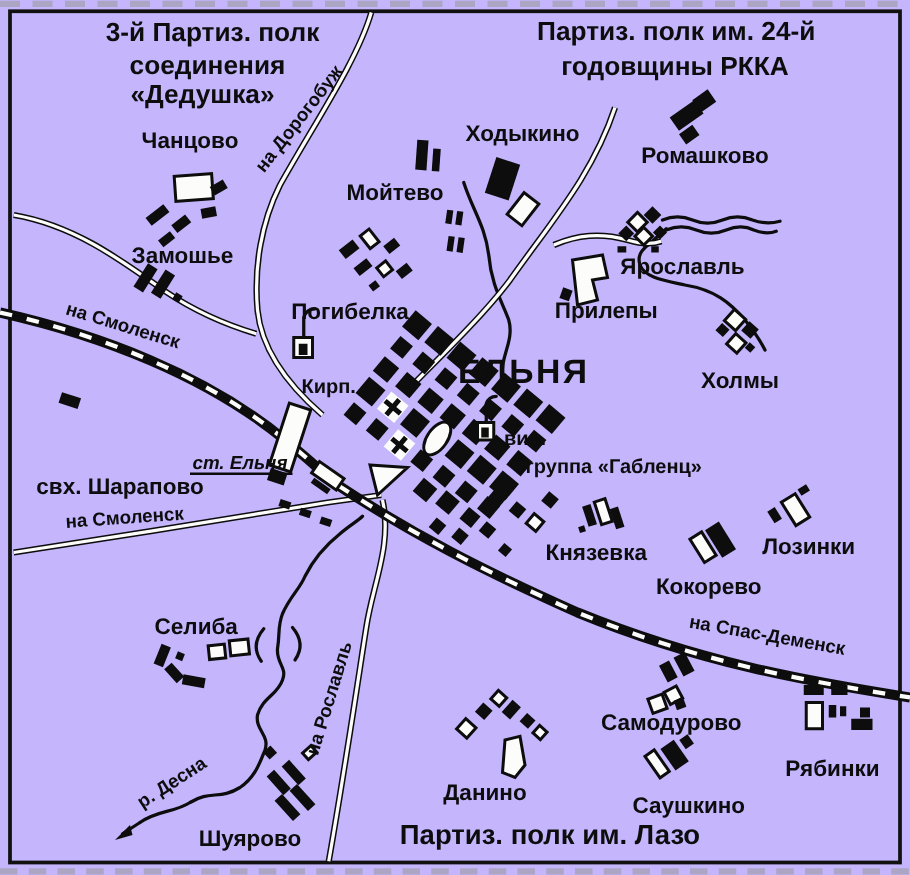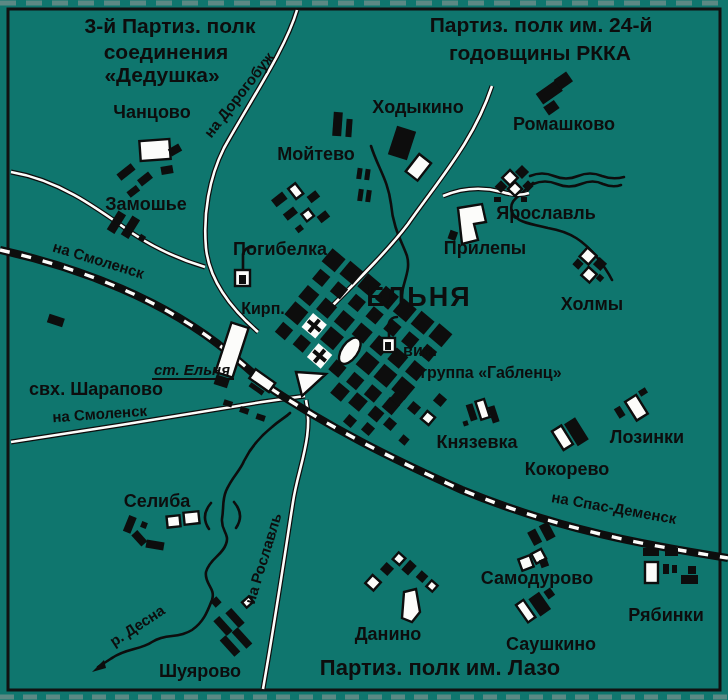"3-й Партиз. полк" #stage { background: #0f766e -> #c4b5fd }
